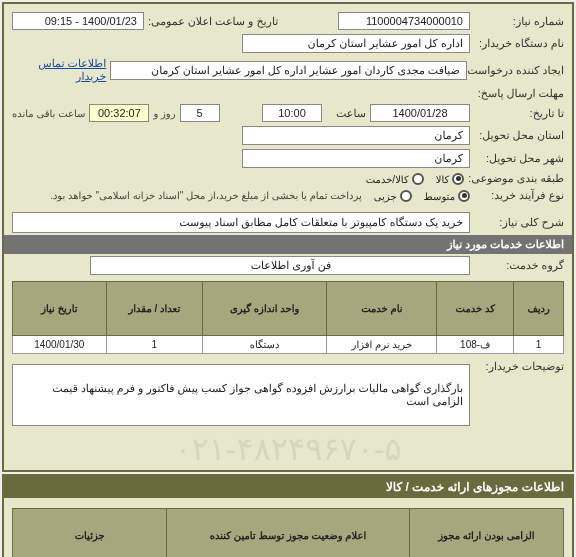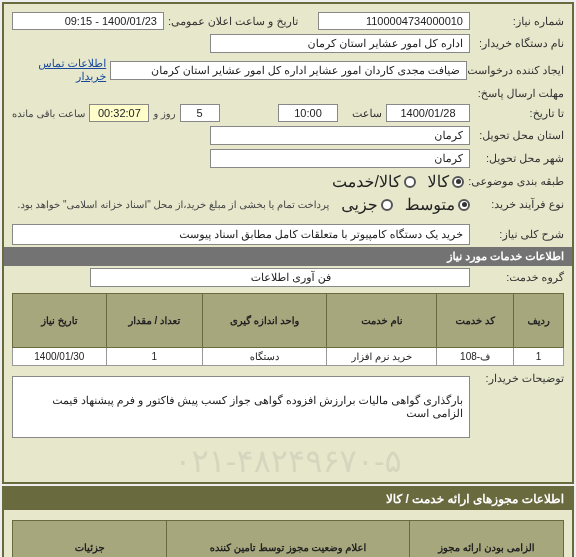"1400/01/23 - 09:15" .value-box.w1 { width: 152px -> 132px }
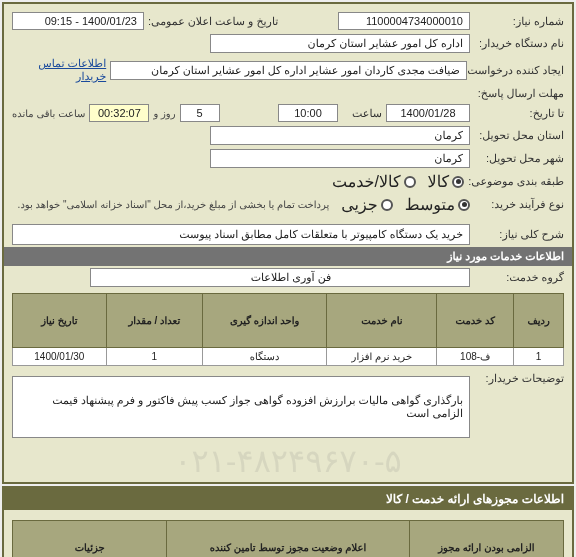"اداره کل امور عشایر استان" .value-box.w2 { width: 260px -> 228px }
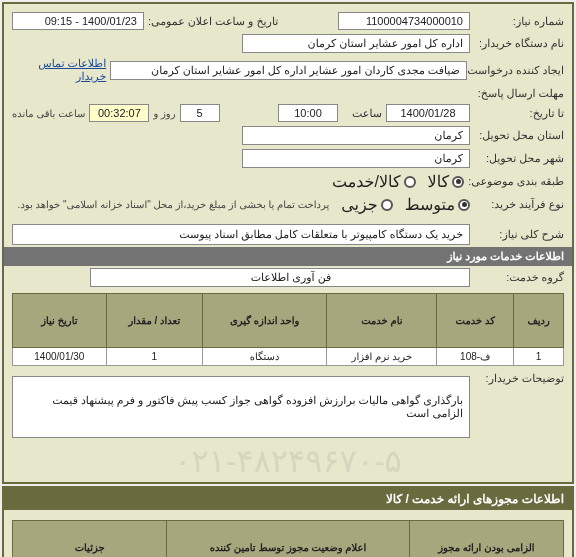"1400/01/28" .value-box.wmd { width: 84px -> 100px }
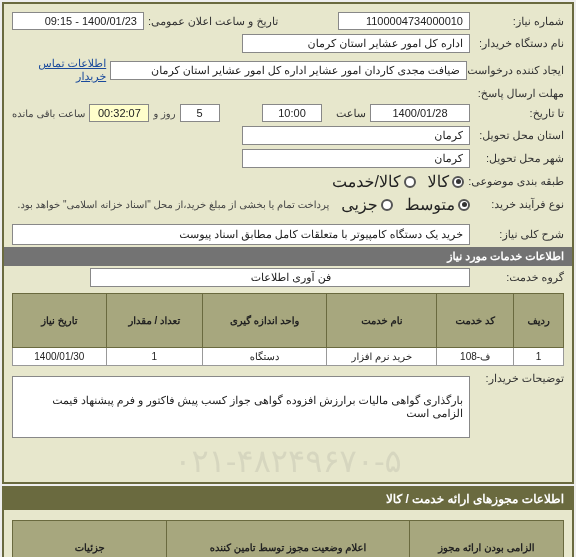"کالا/خدمت" .radio-item { align-items: center -> flex-end; font-size: 16px -> 10px }
